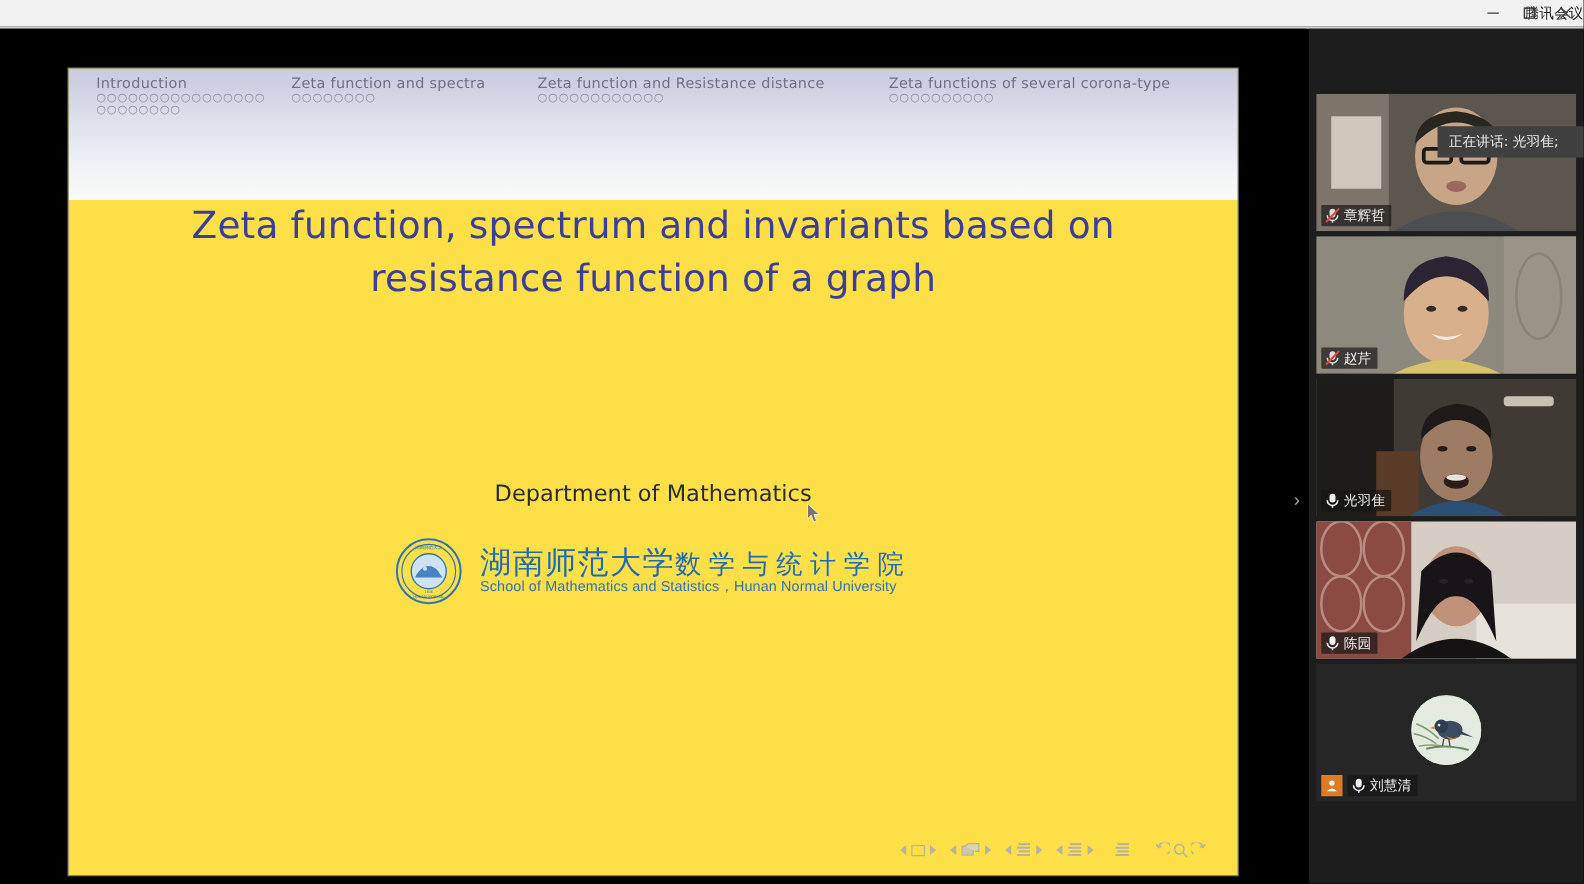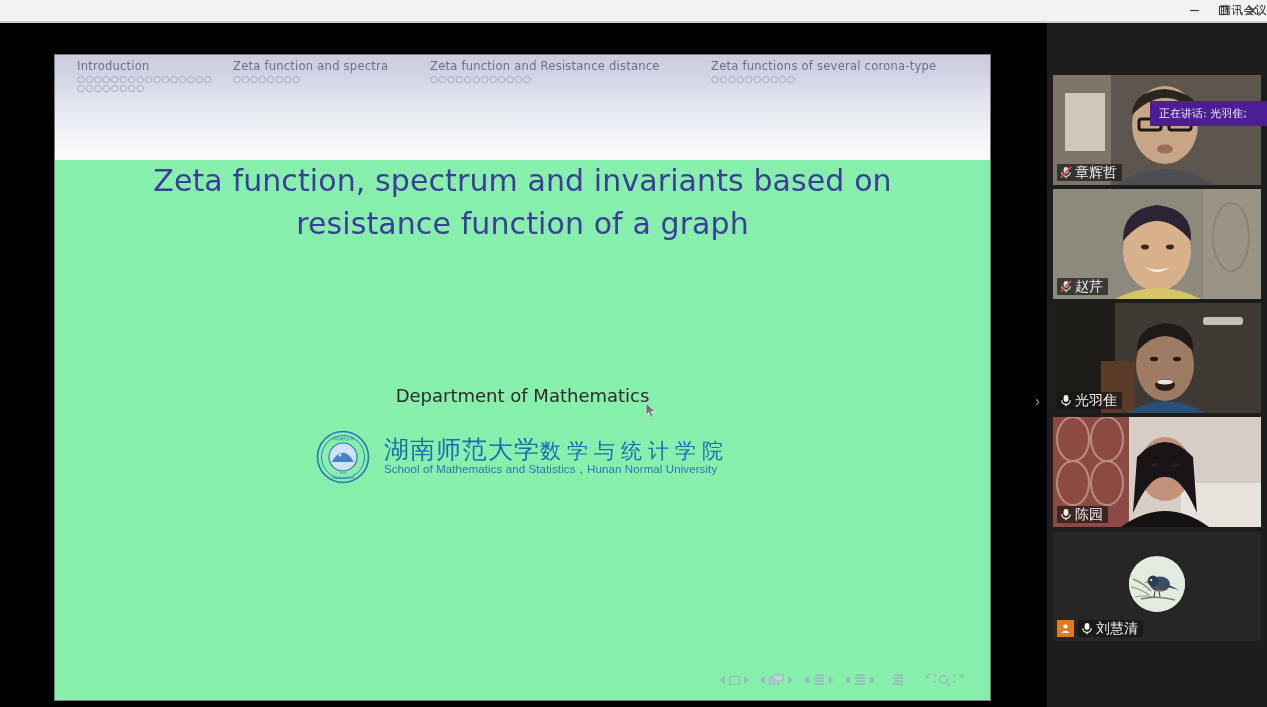"Introduction" #slide { background: #86efac -> #fde047 }
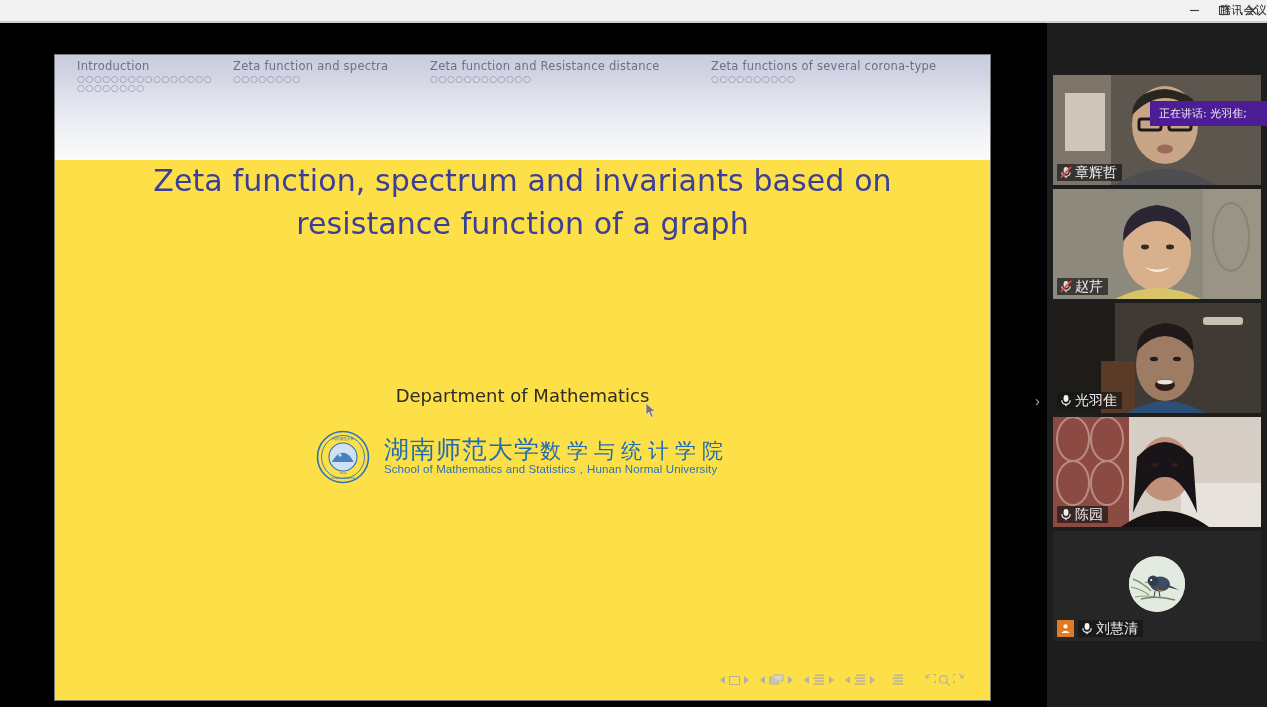"正在讲话: 光羽隹;" #speak-banner { background: #4c1d95 -> #404040 }
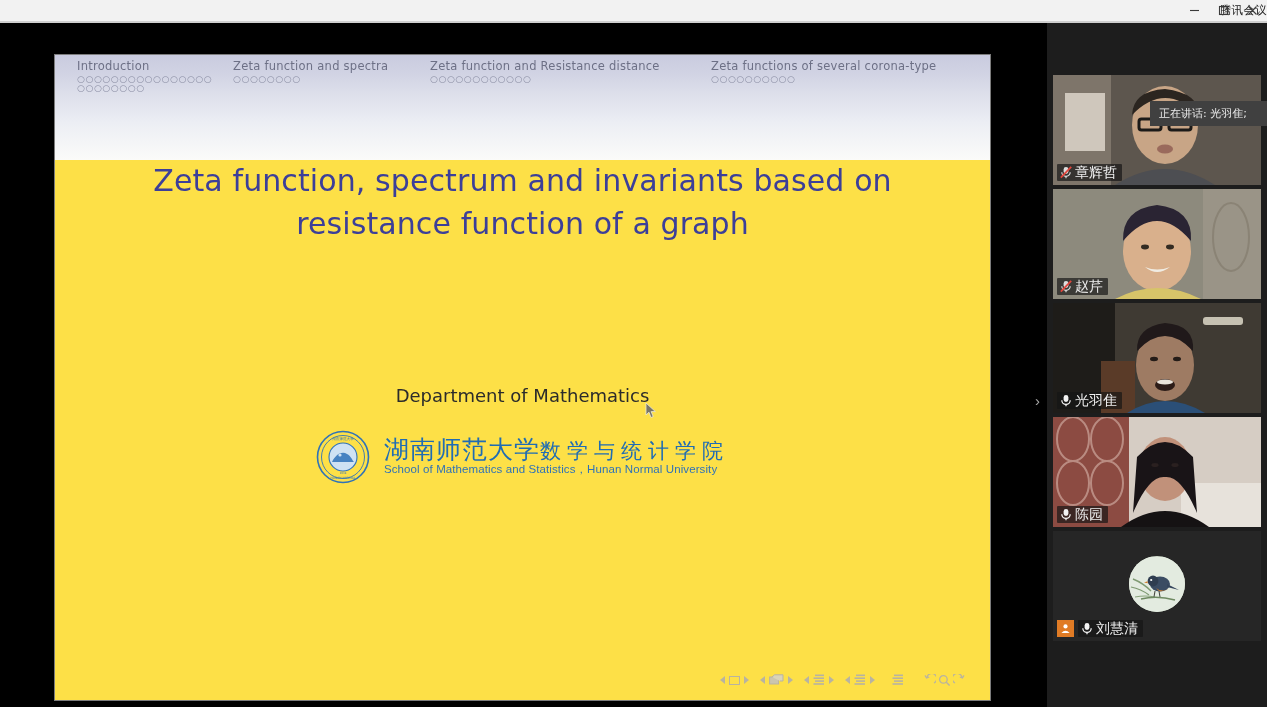"章辉哲" .namebar .nm { font-size: 14px -> 11px }
